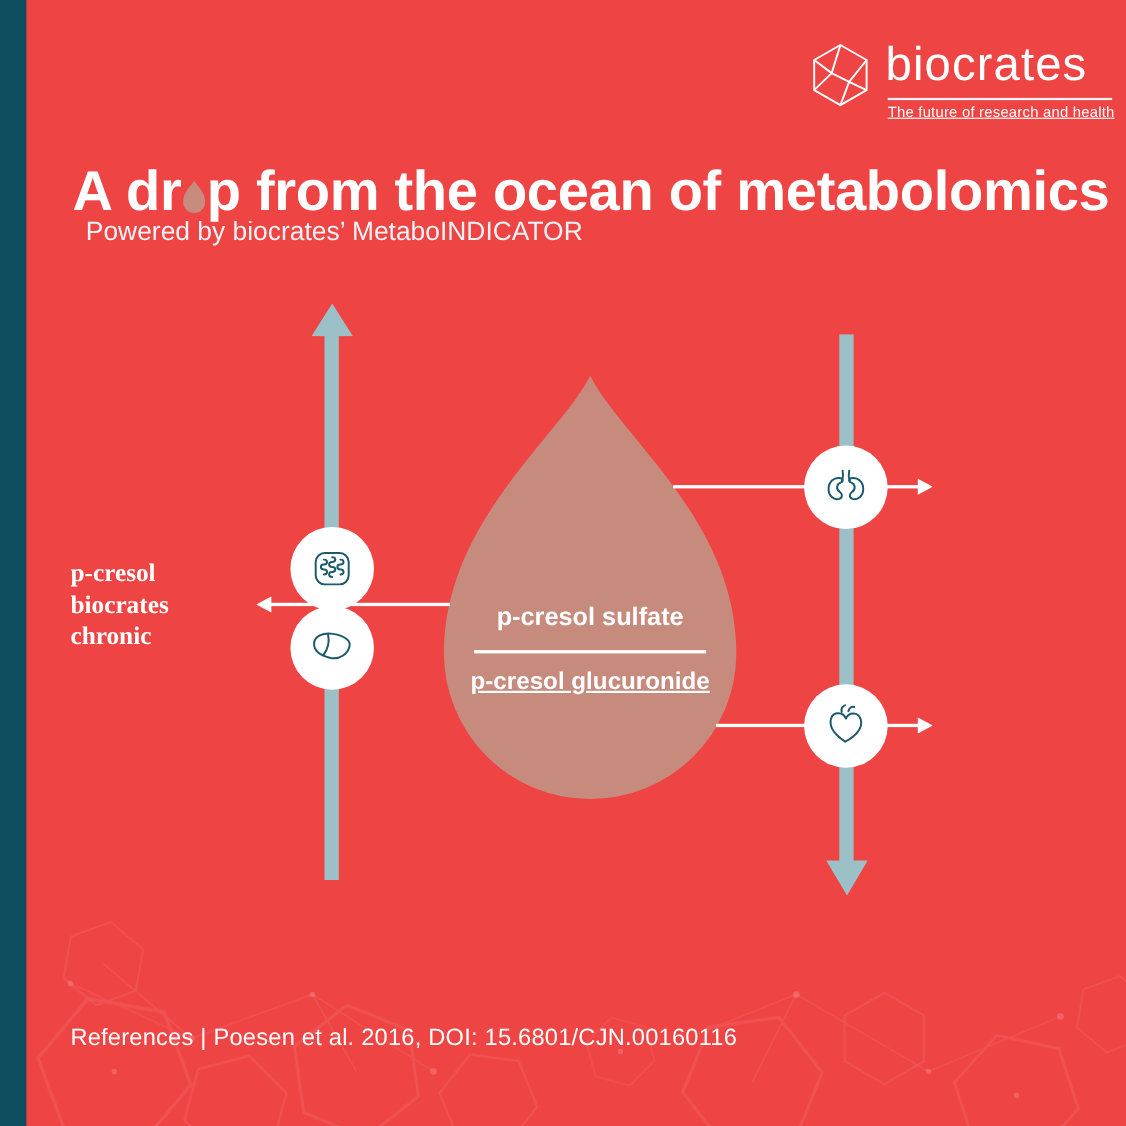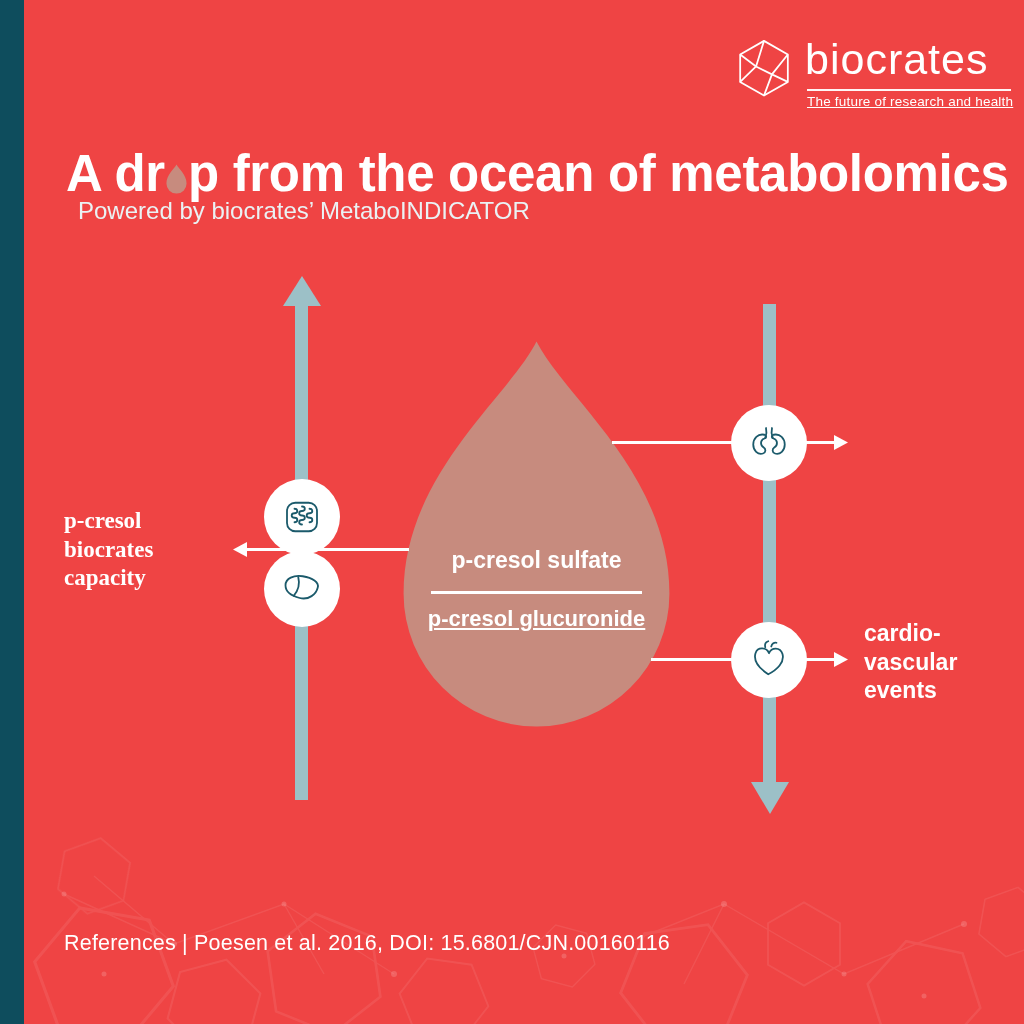"capacity" div { text: capacity -> chronic }
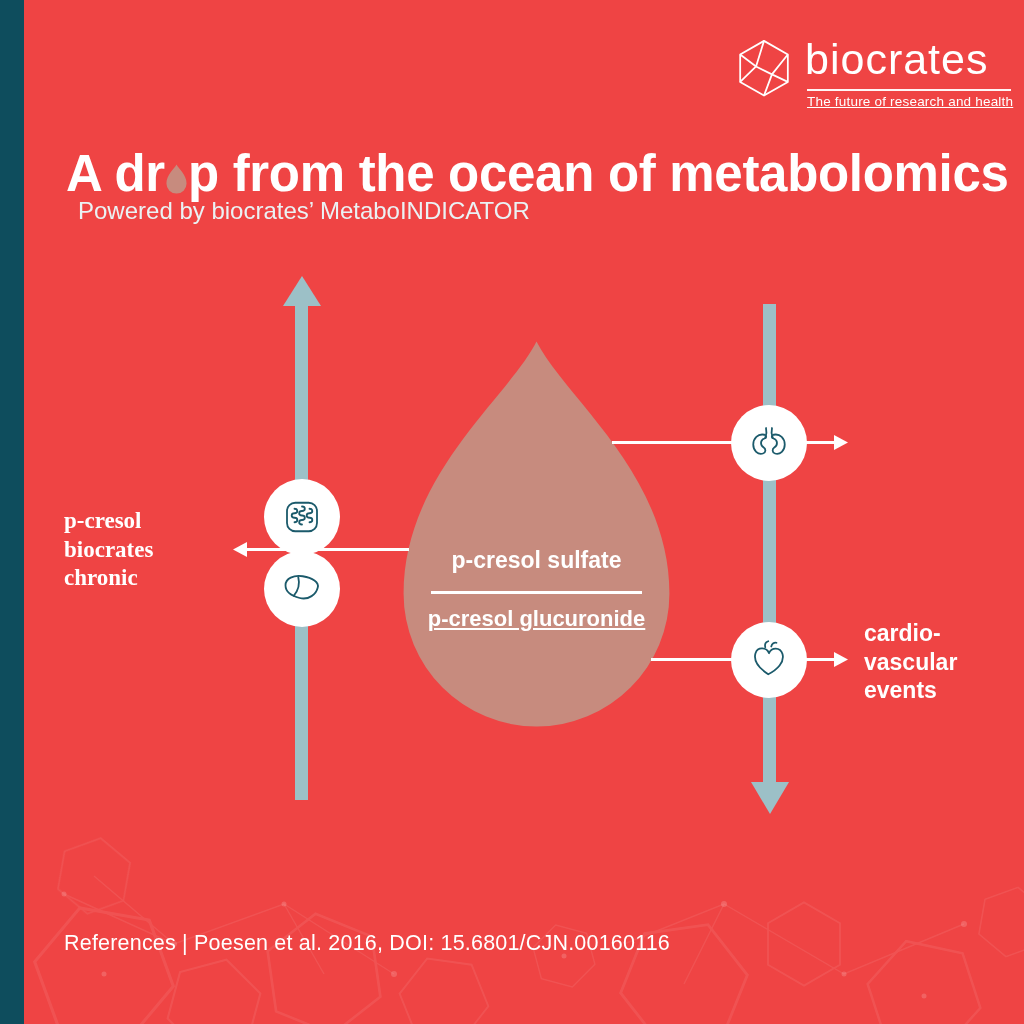"cardio-" div.abs { html: <div> <div>cardio-</div> <div>vascular</div> <div>events</div> </div> -> none }
